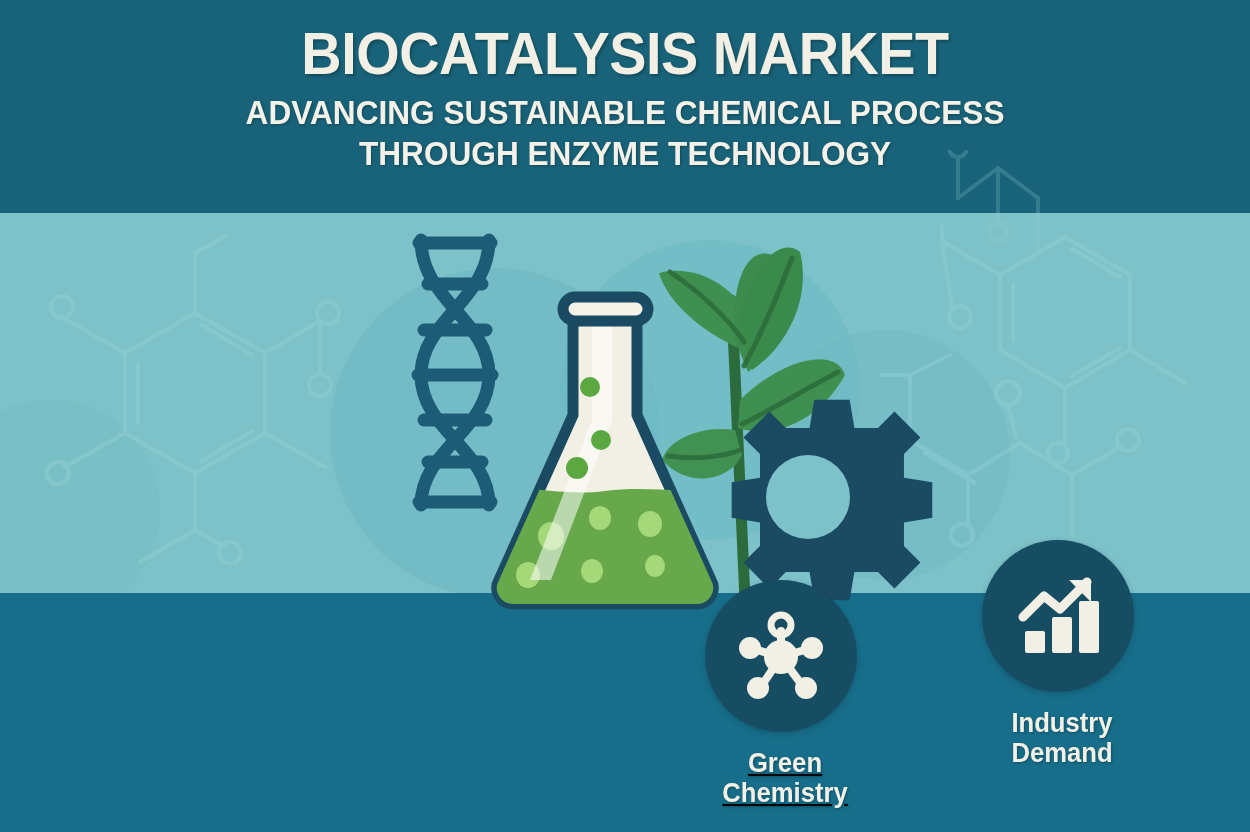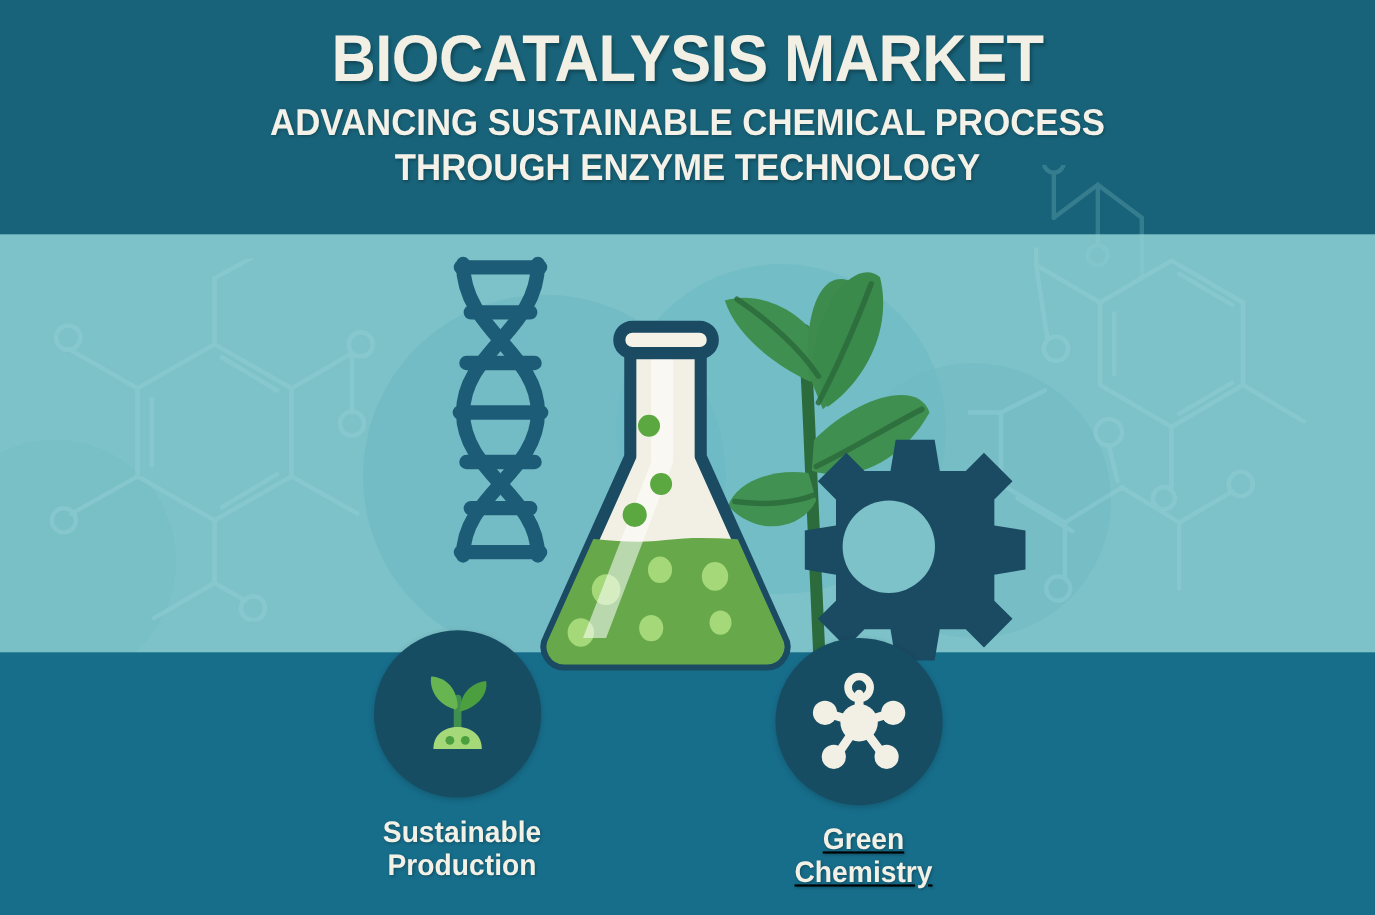"Industry" div.feature { html: none -> <div> <div> <svg> <rect></rect> <rect></rect> <rect></rect> <path></path> <path></path> </svg> </div> <div><span>Industry</span><br><span>Demand</span></div> </div> }
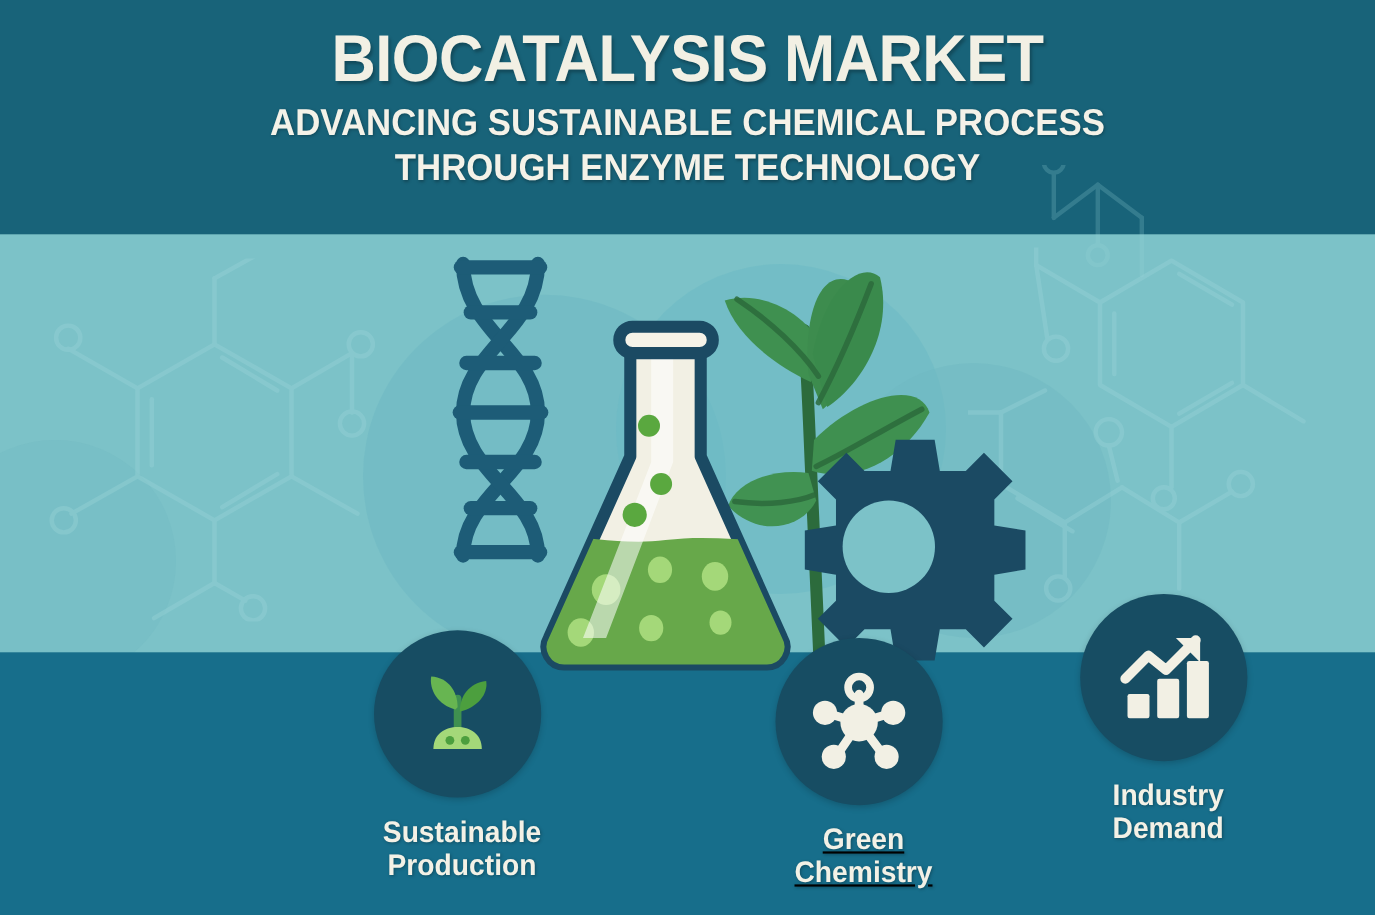"Sustainable" div.feature { html: <div> <div> <svg> <path></path> <path></path> <path></path> <path></path> <circle></circle> <circle></circle> </svg> </div> <div><span>Sustainable</span><br><span>Production</span></div> </div> -> none }
